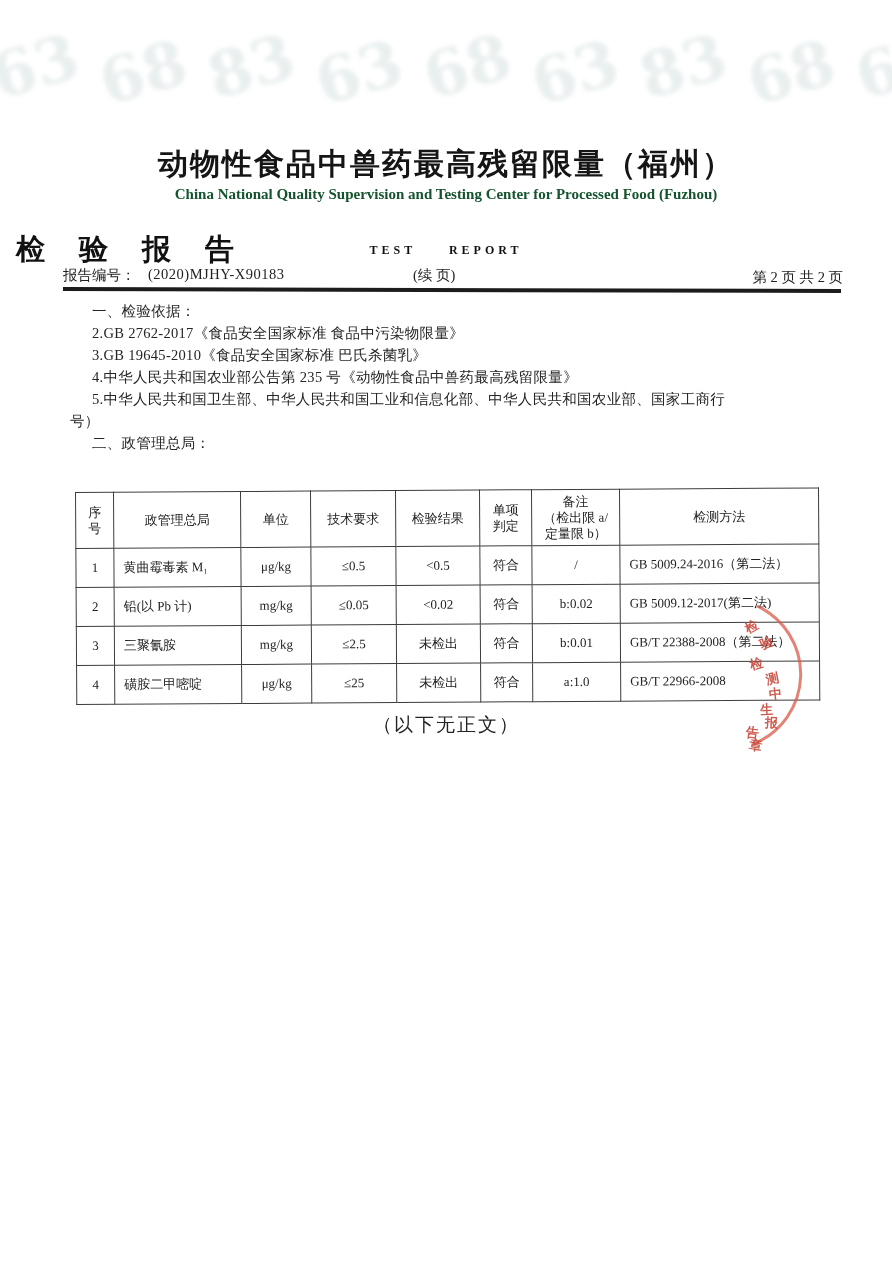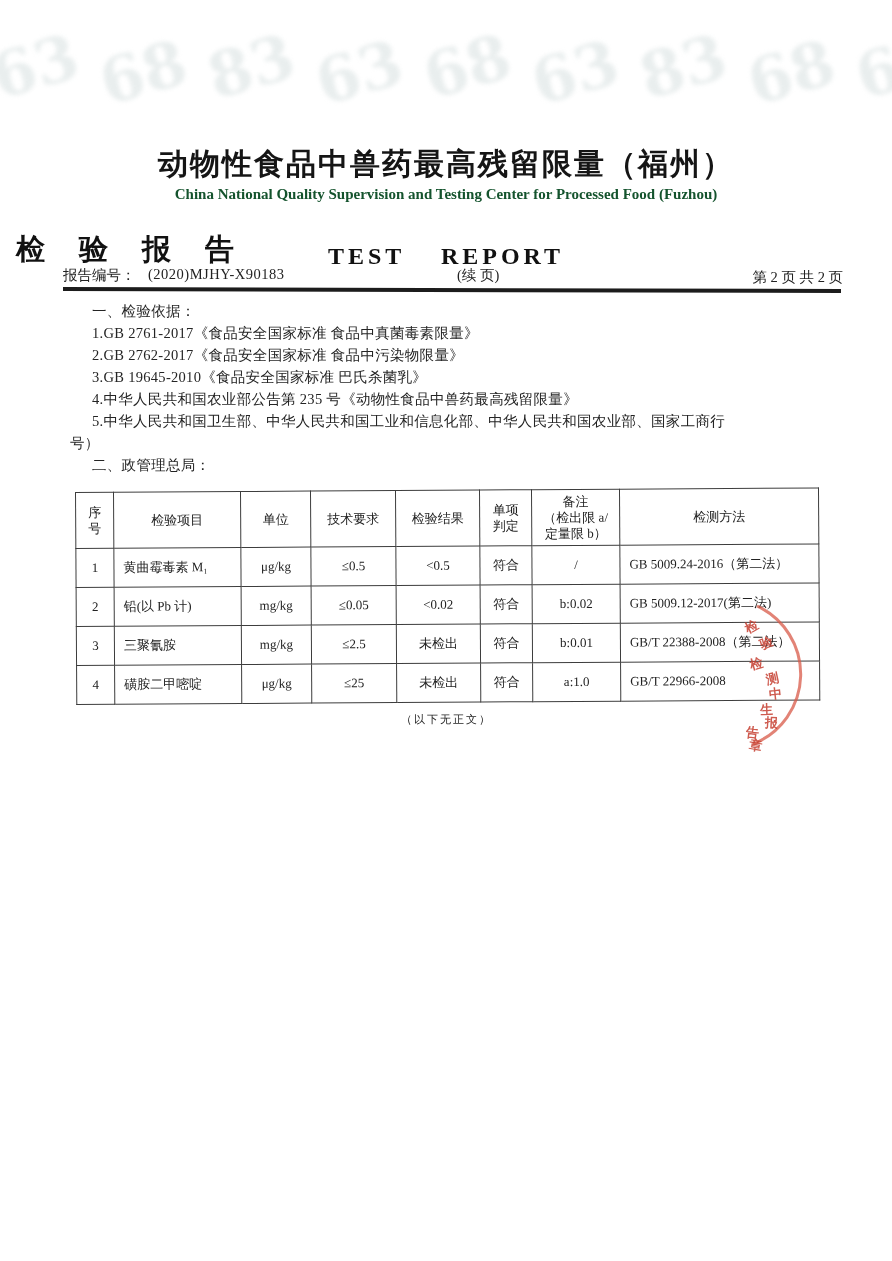"TEST REPORT" .title-en { font-size: 24px -> 12px }
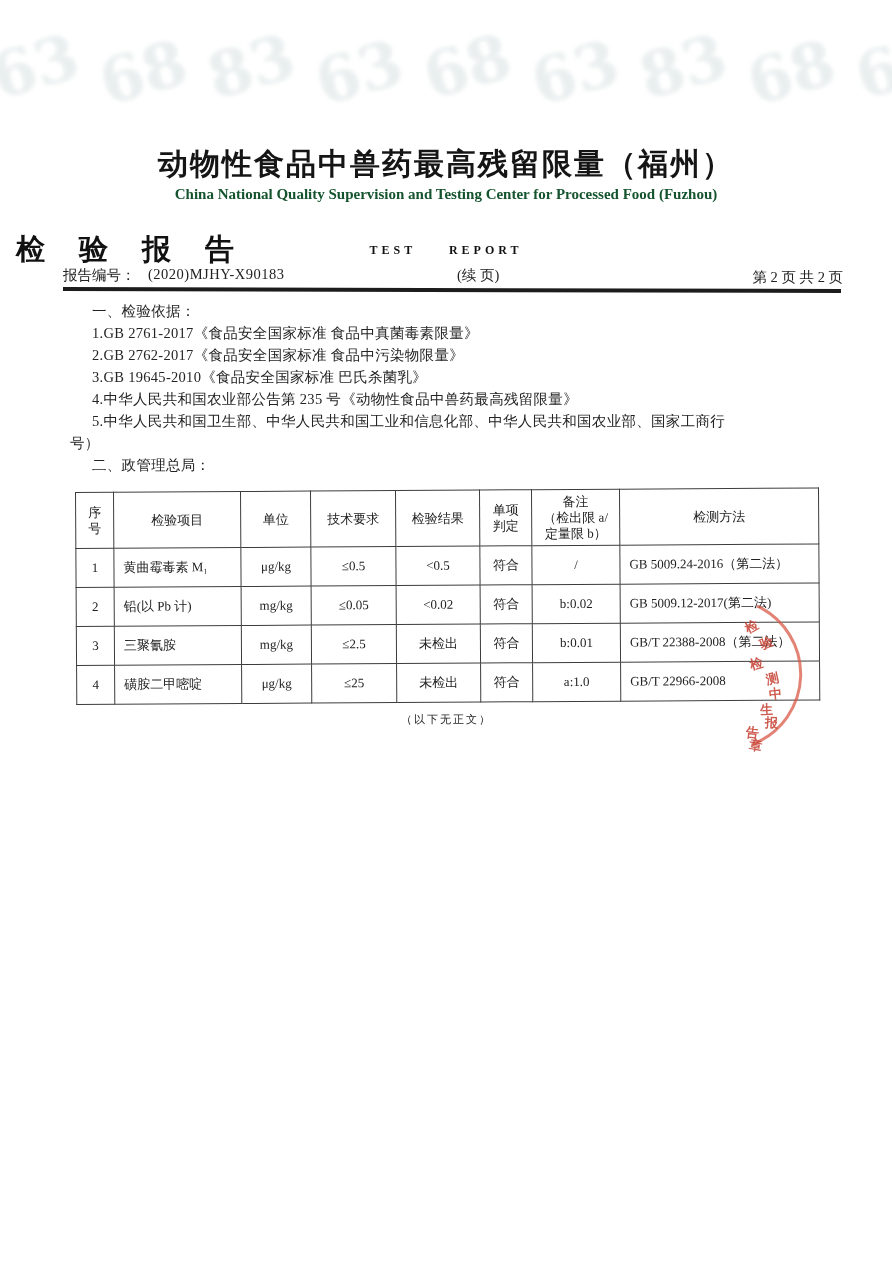"(续 页)" .meta-cont { margin-left: 44px -> none }
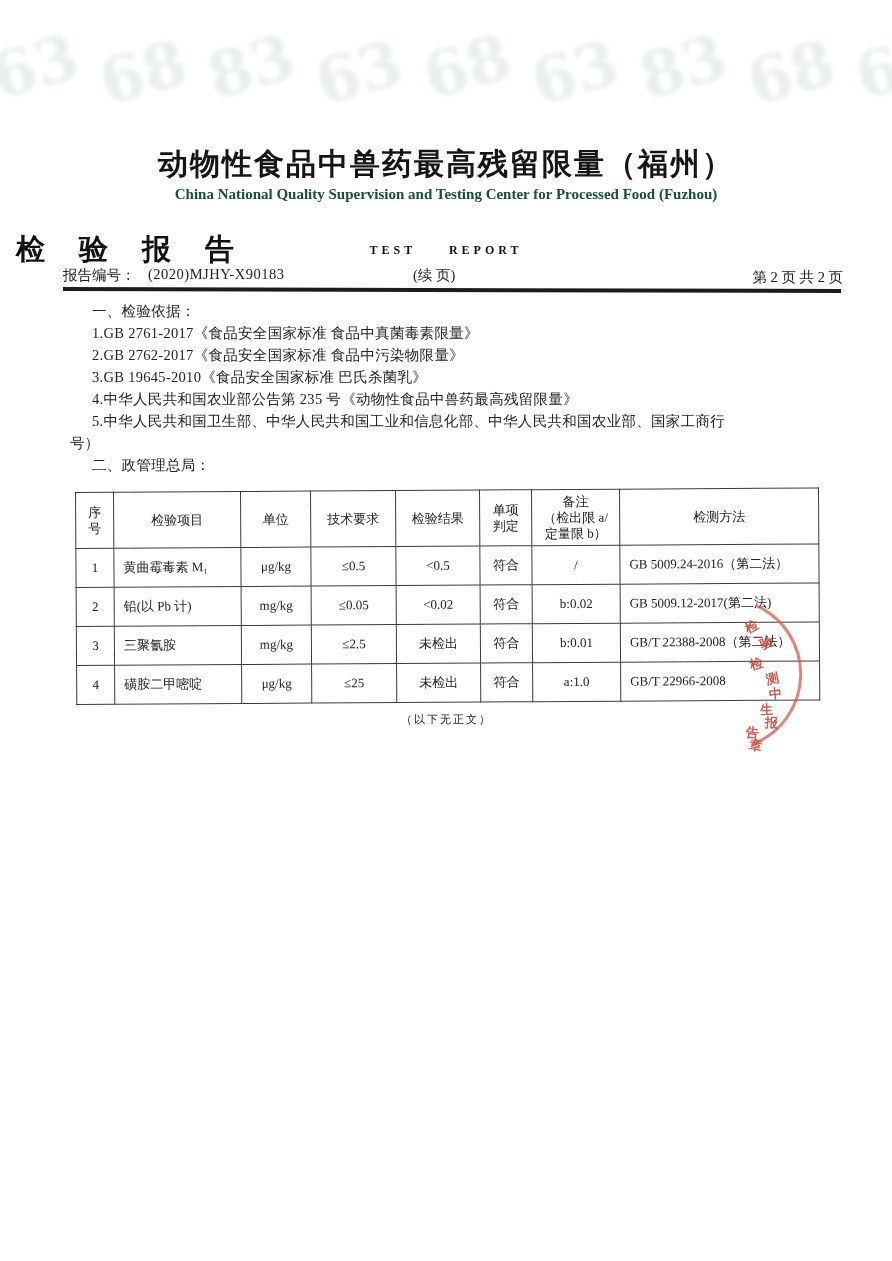"1.GB 2761-2017《食品安全国家标准 食品中真菌毒素限量》" div.line { html: <div>1.GB 2761-2017《食品安全国家标准 食品中真菌毒素限量》</div> -> none }
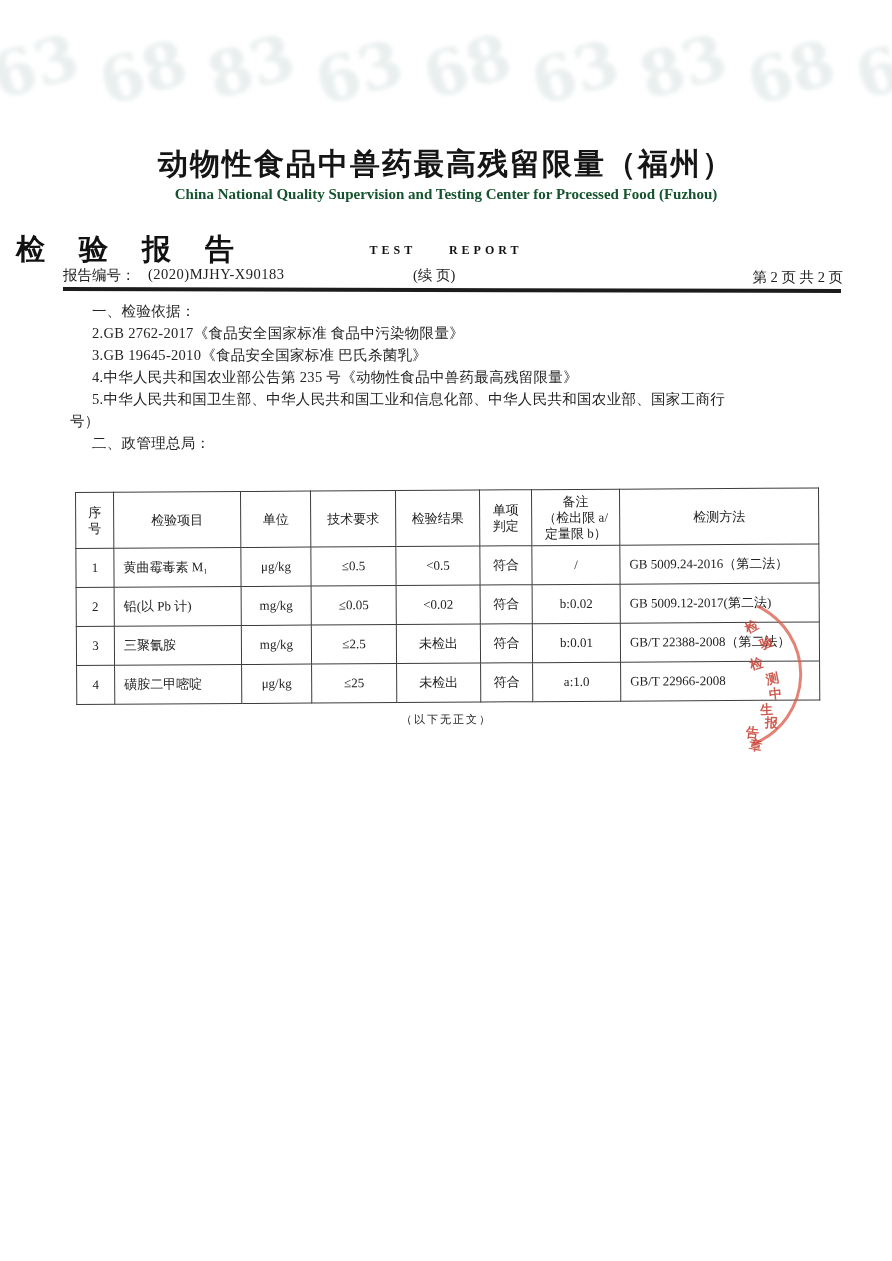"检验项目" th.c1 { text: 检验项目 -> 政管理总局 }
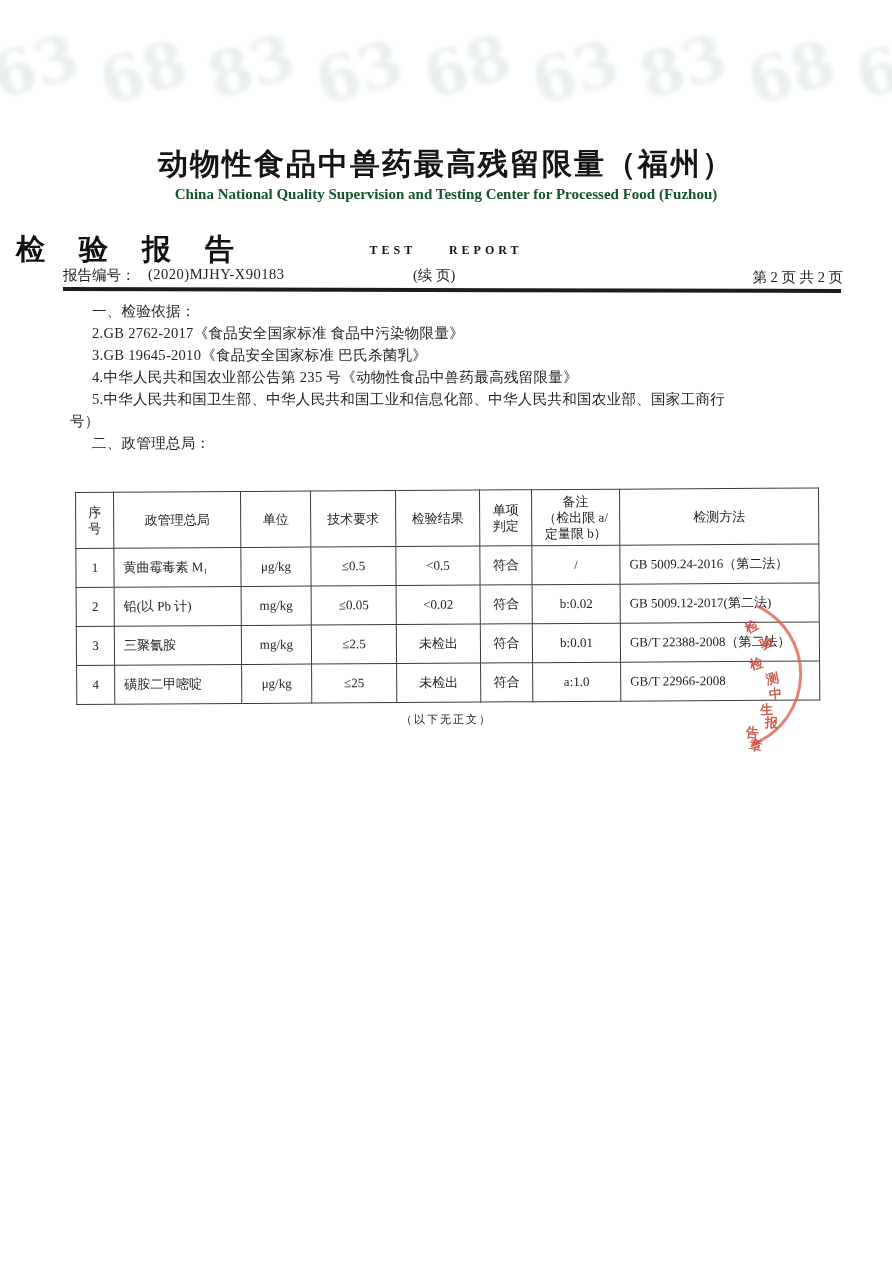"（以下无正文）" .endnote { font-size: 11px -> 19px }
